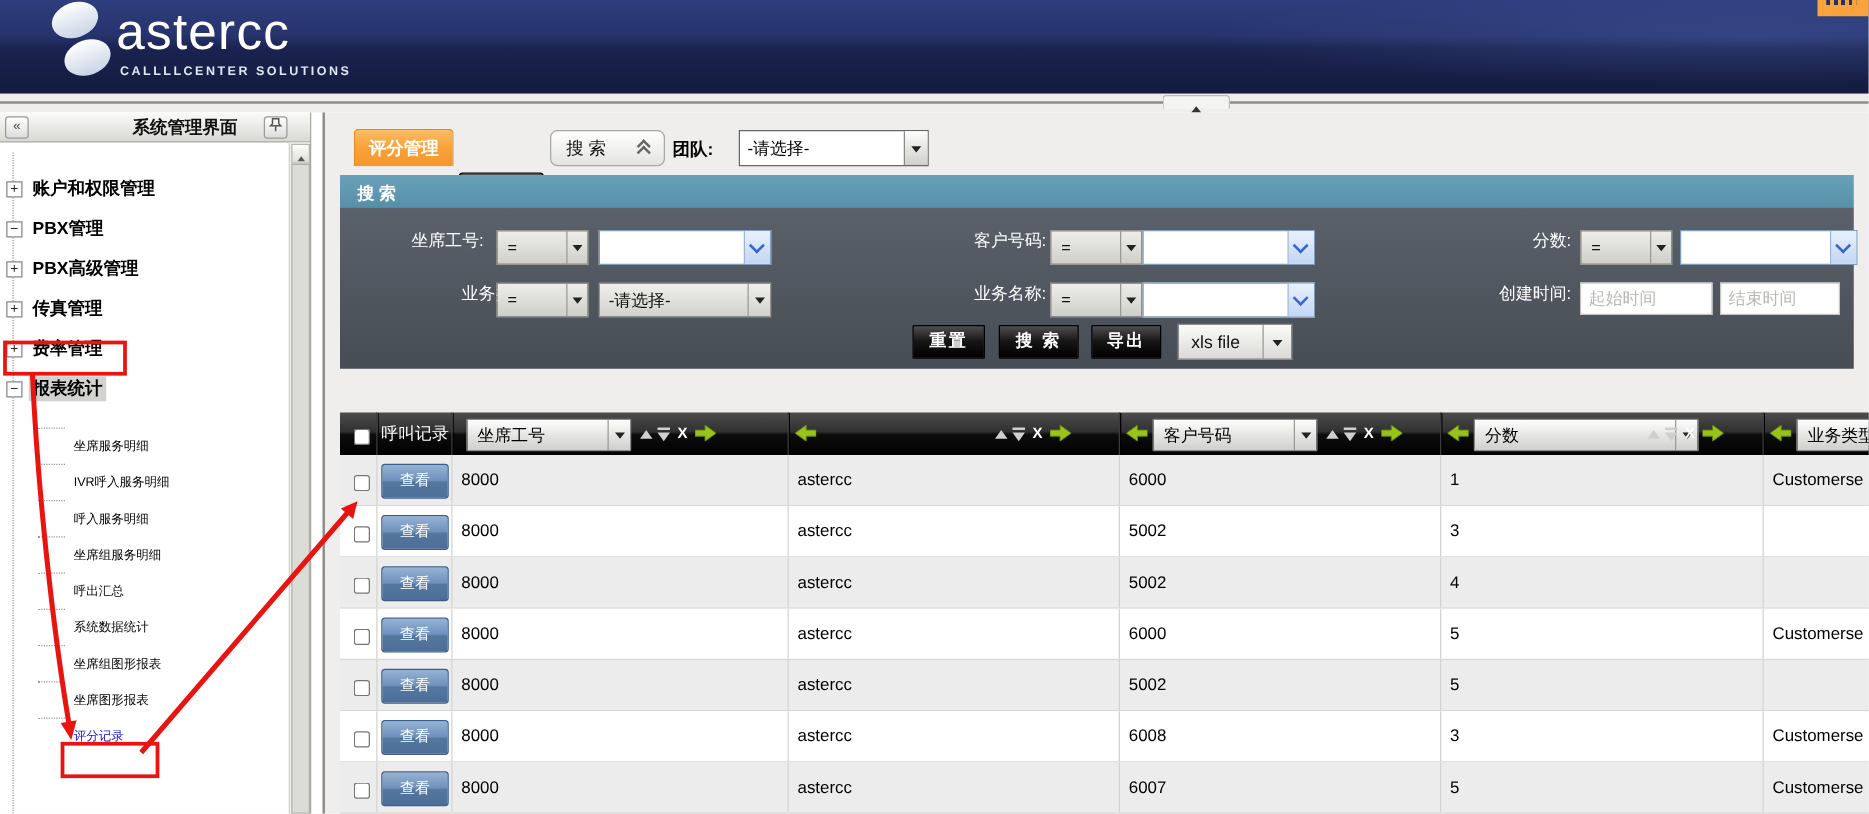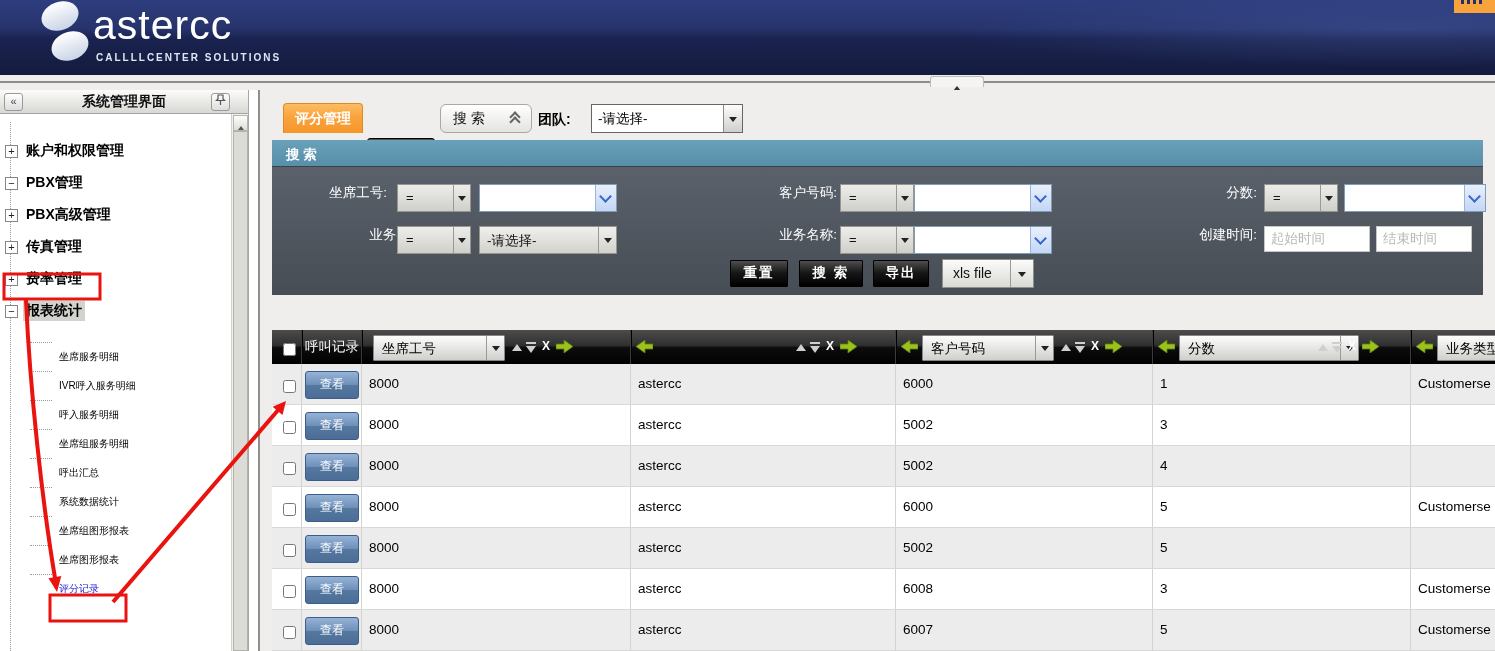"系统管理界面" .side-title { padding-left: none -> 24px }
